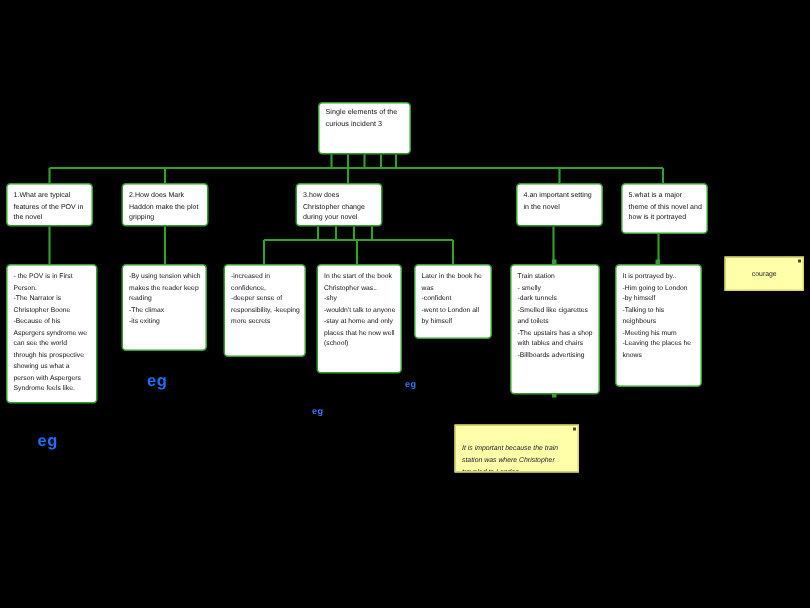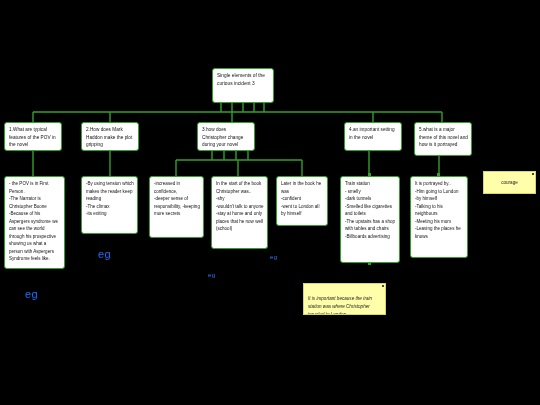"eg" .eg { font-weight: normal -> bold }
